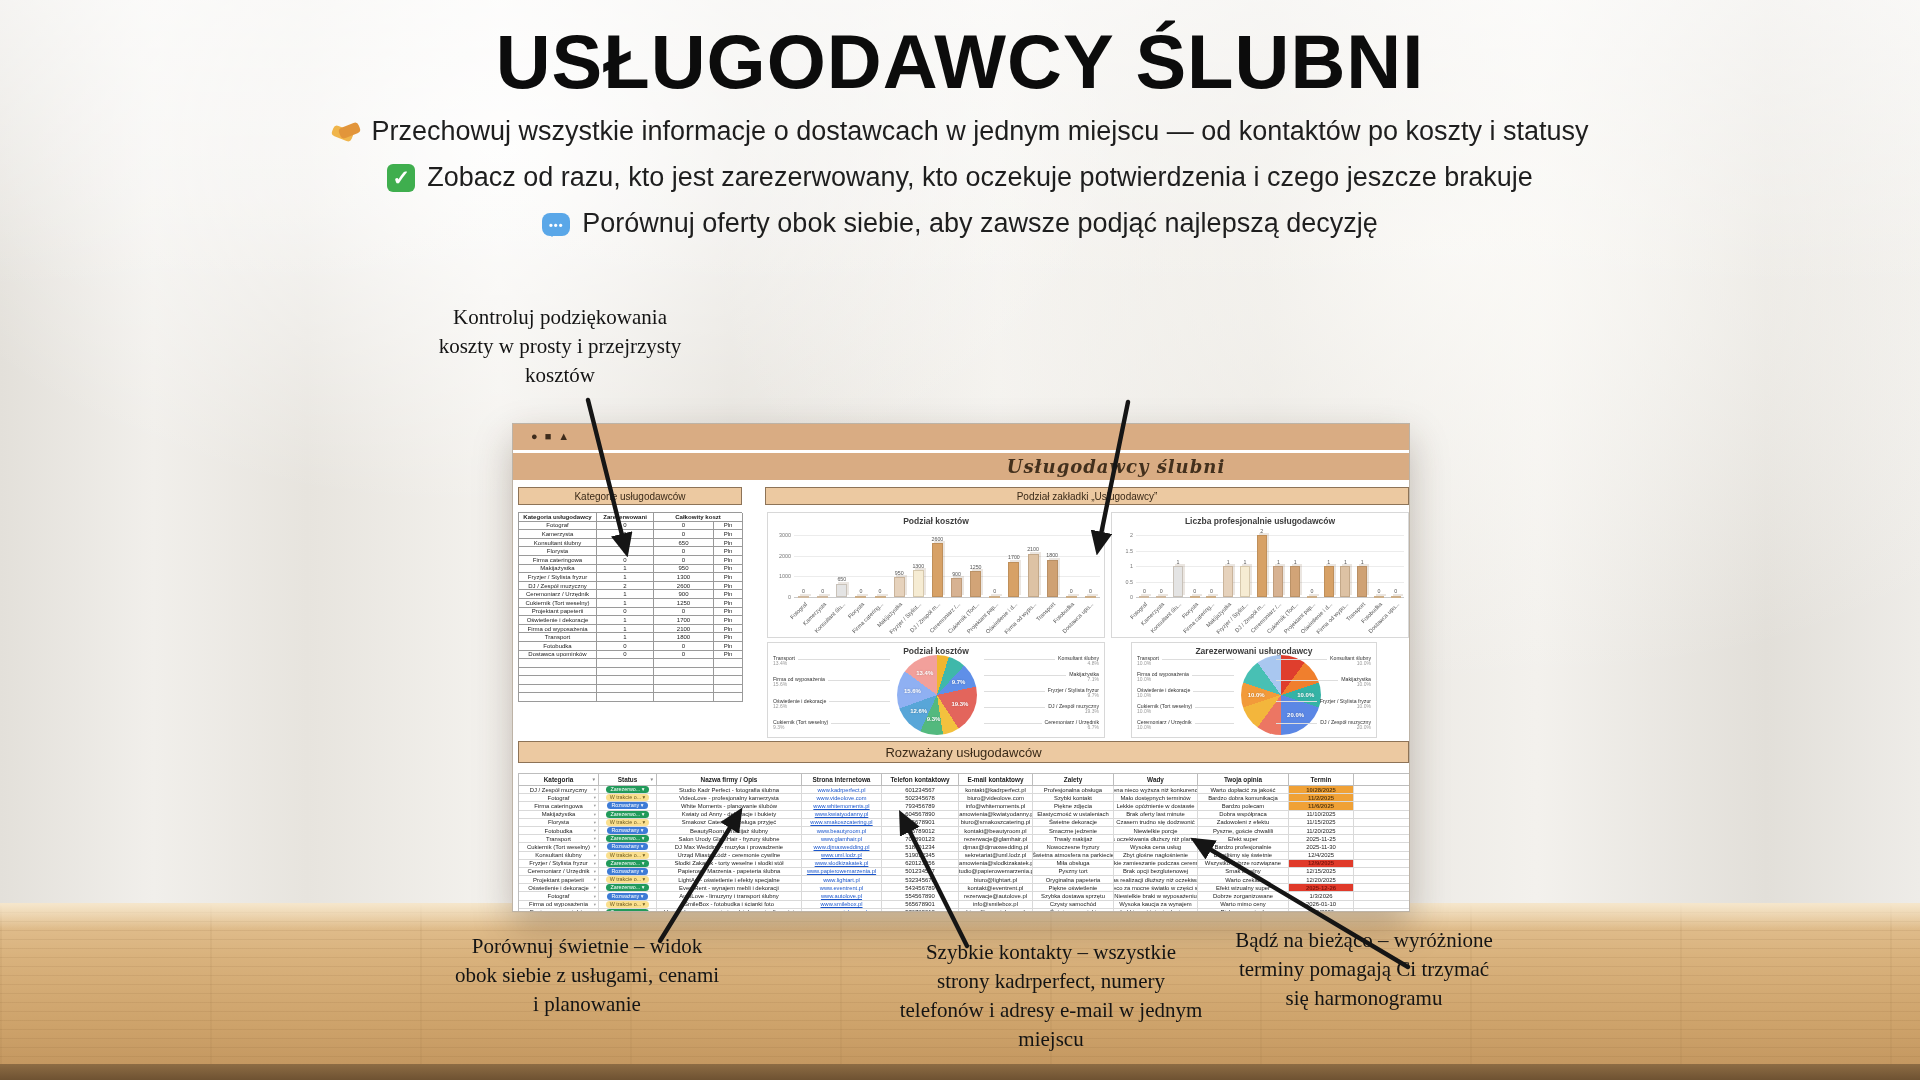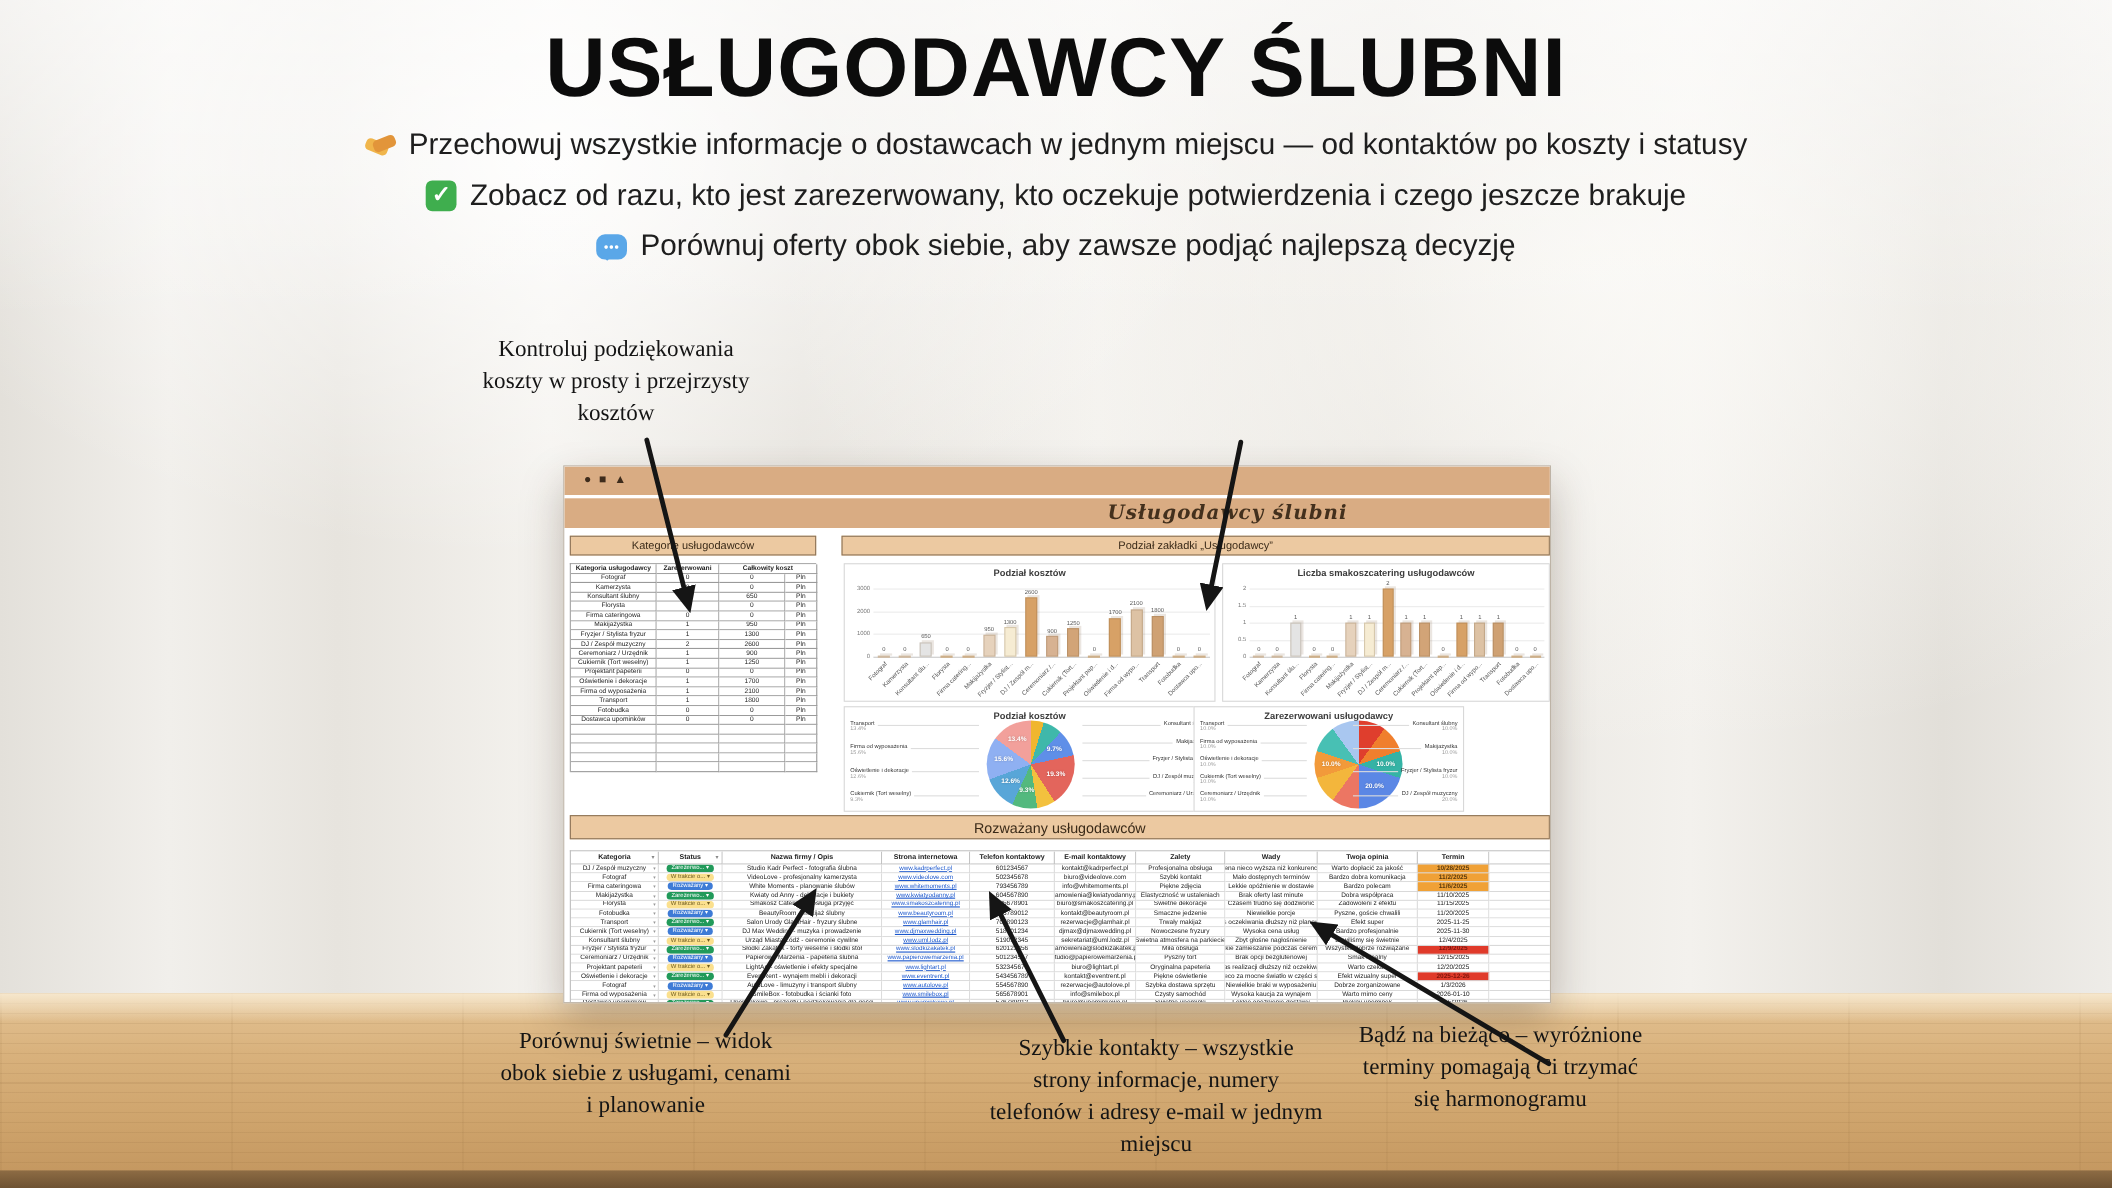"Liczba smakoszcatering usługodawców" div.chart-title { text: smakoszcatering -> profesjonalnie }
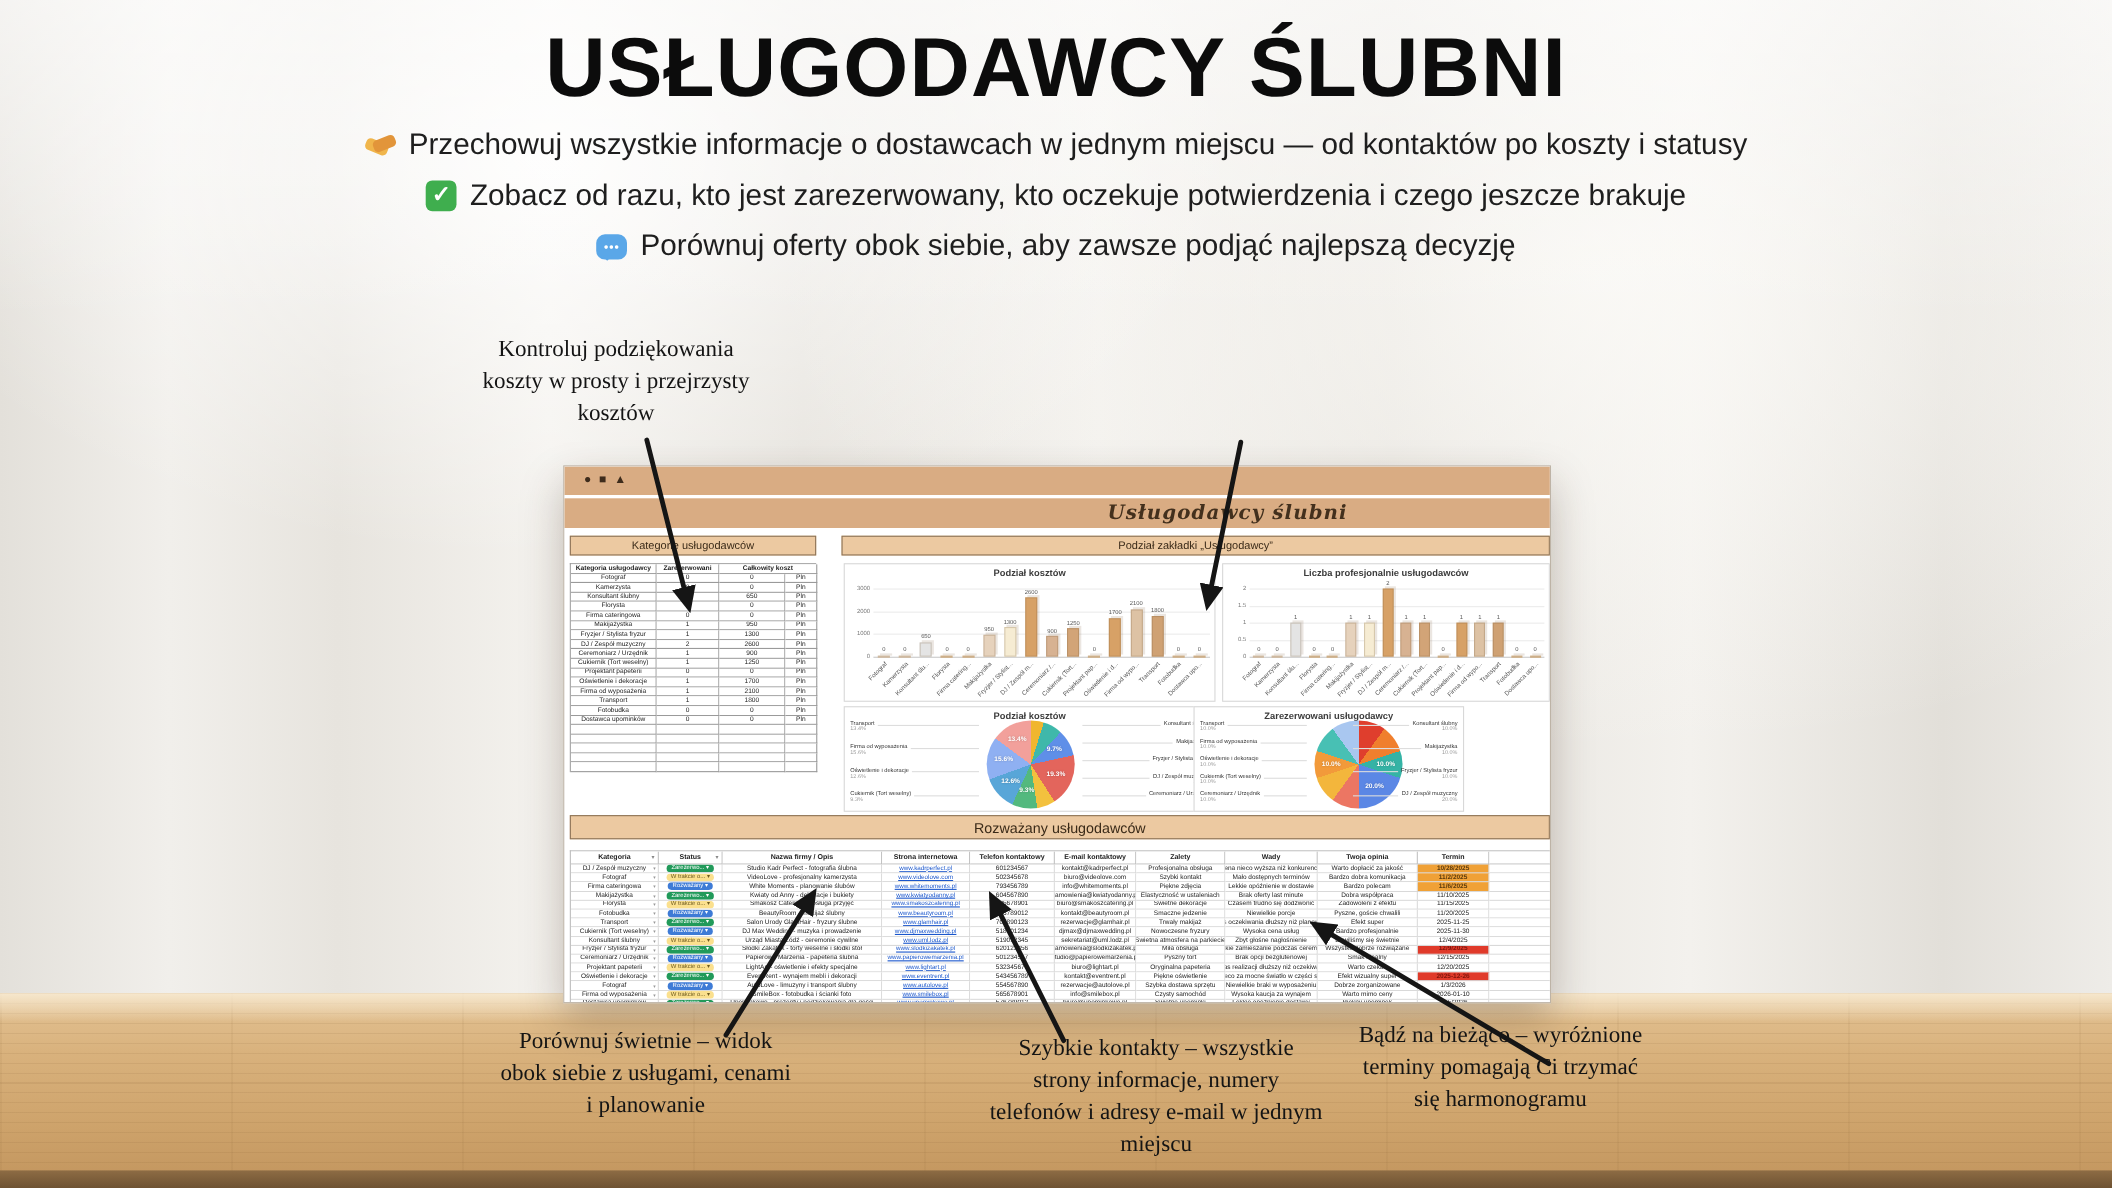"Zarezerwowani usługodawcy" #pie2 { left: 572px -> 618px }
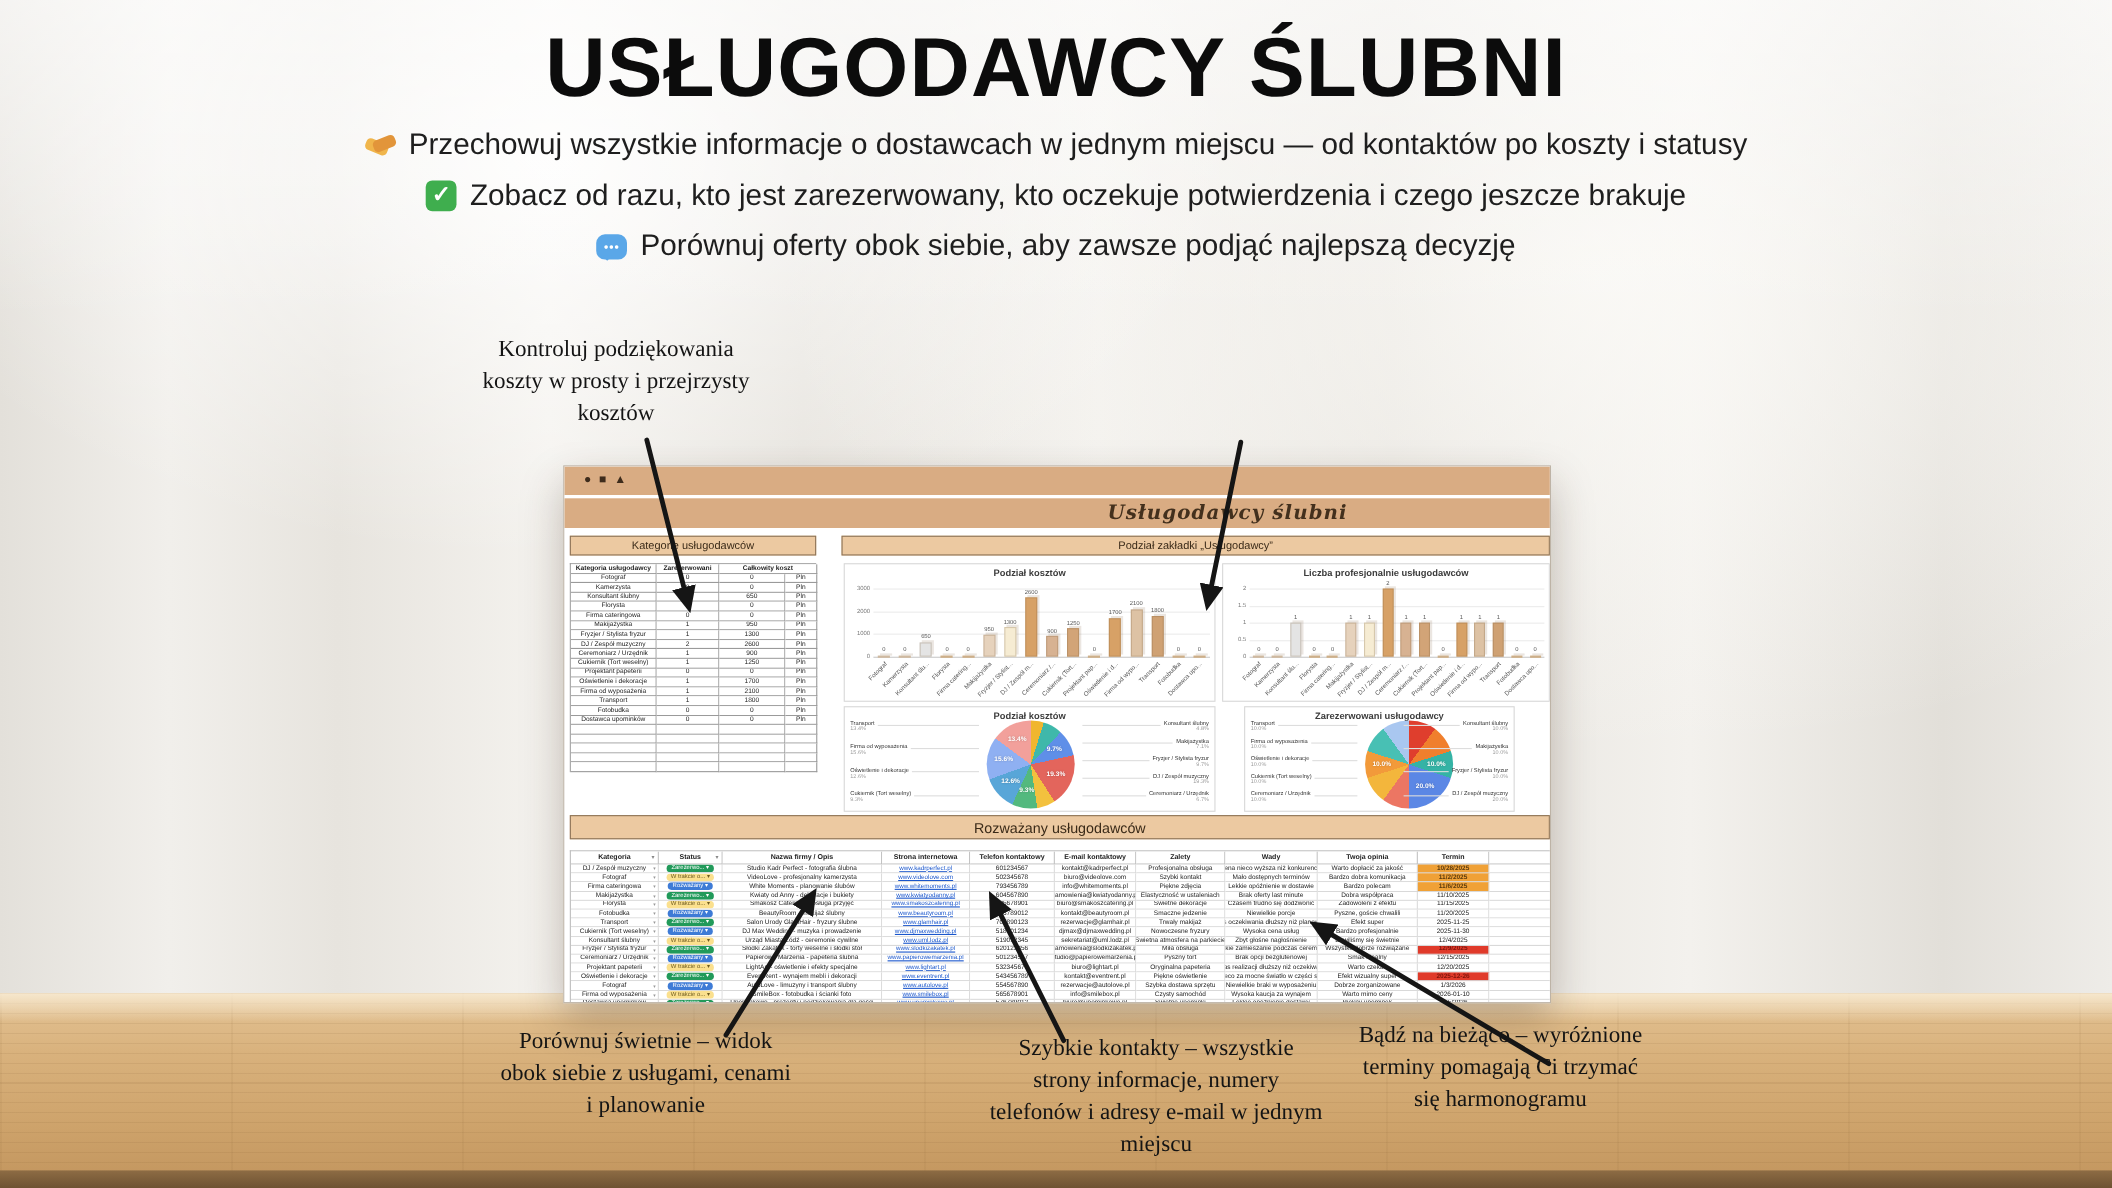"strony informacje, numery" div { text: informacje -> kadrperfect }
